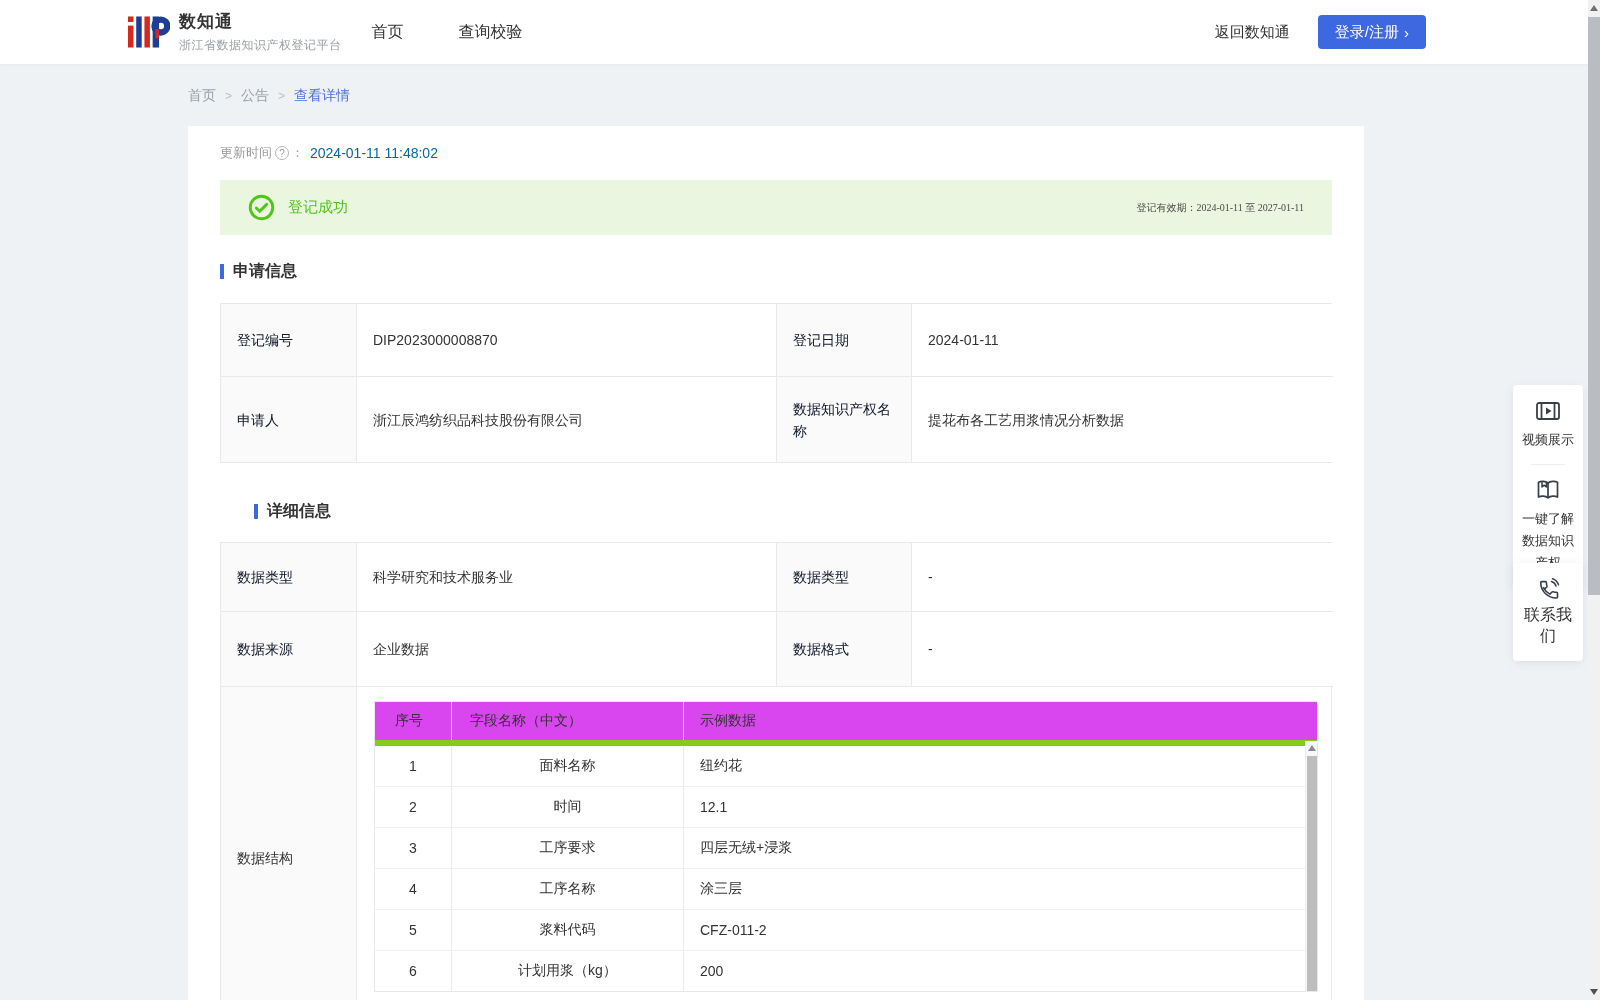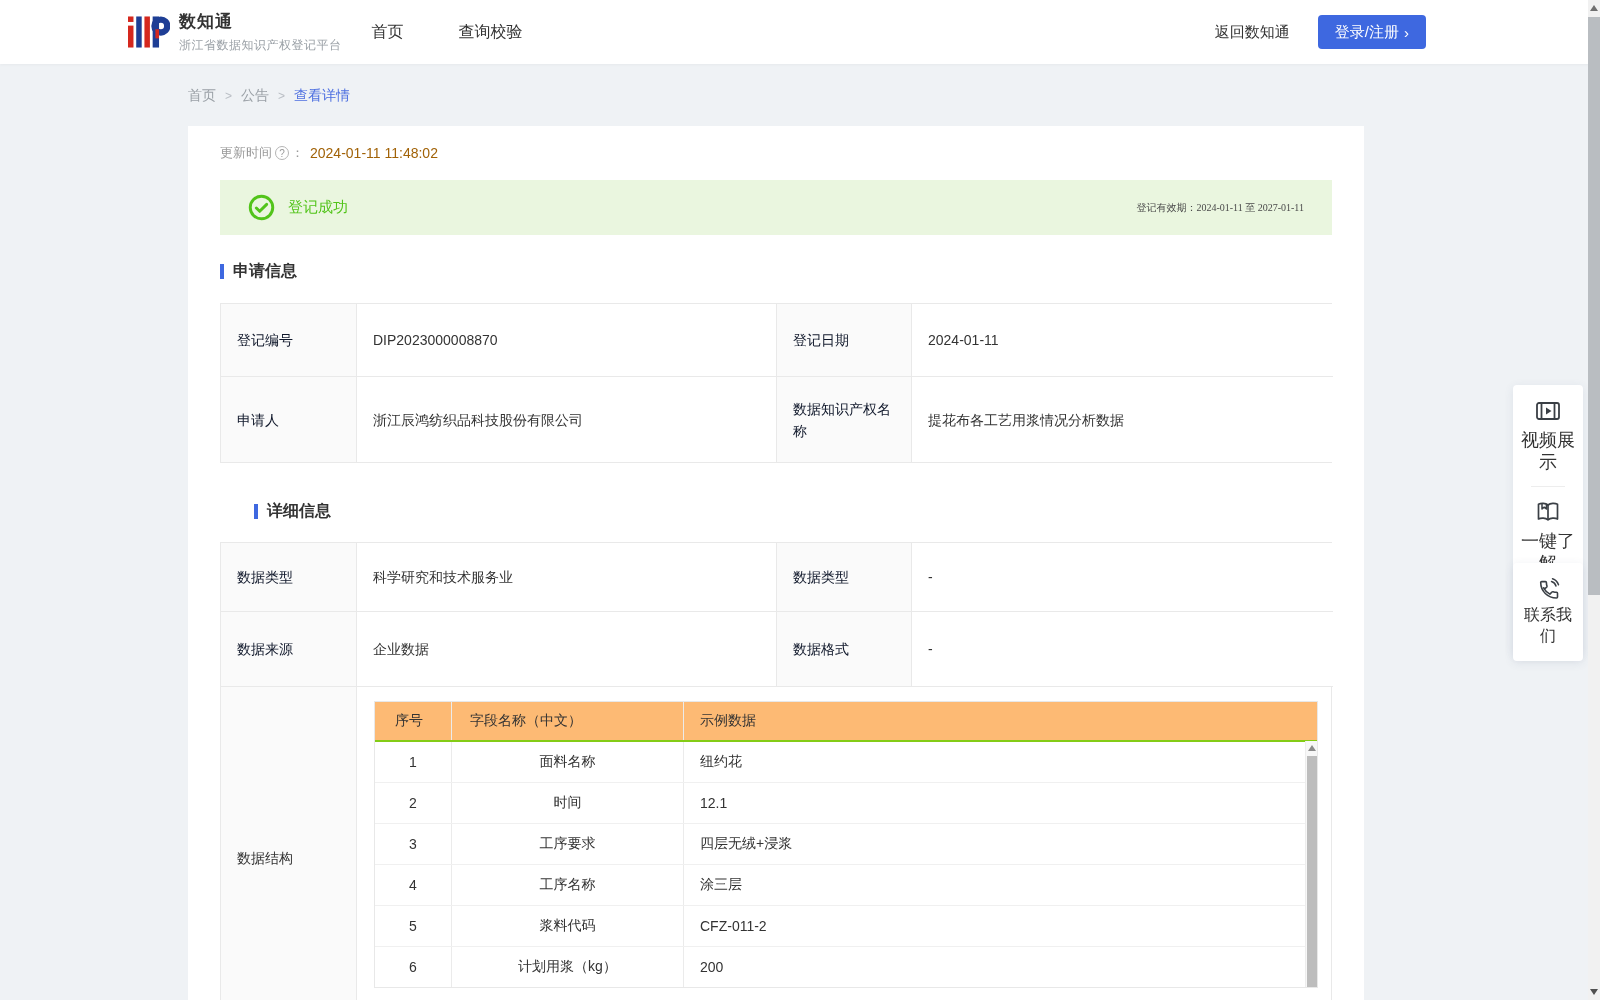"2024-01-11 11:48:02" .update-value { color: #a16207 -> #0369a1 }
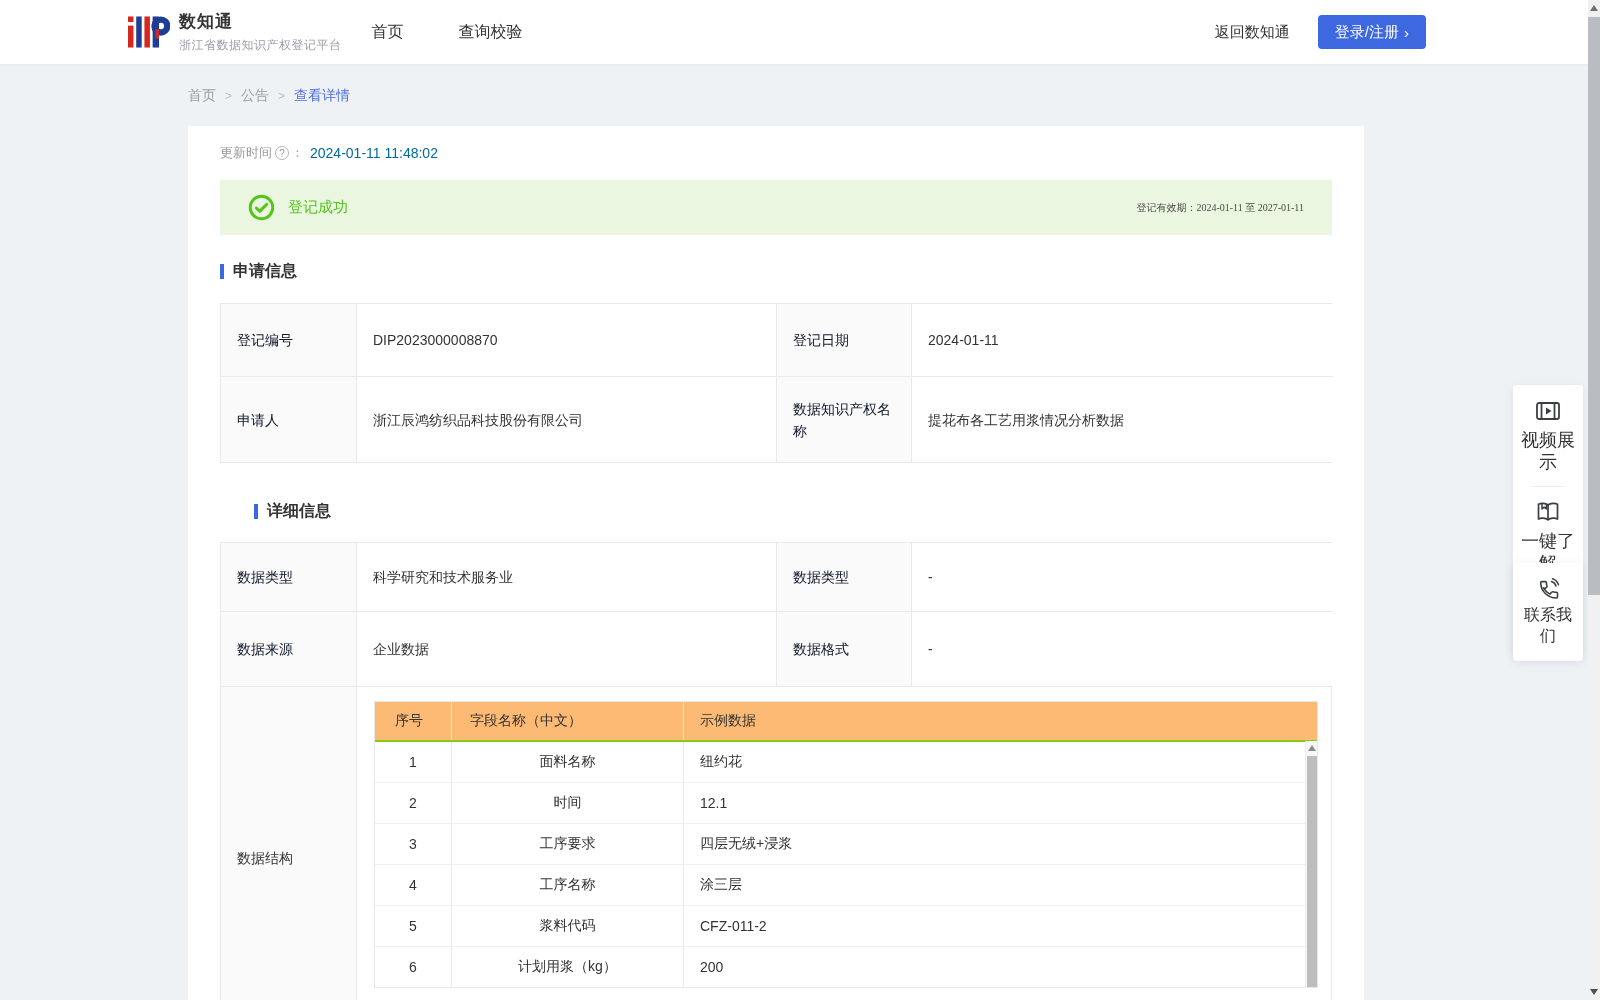"视频展示" .float-item .lbl-line { font-size: 18px -> 13px }
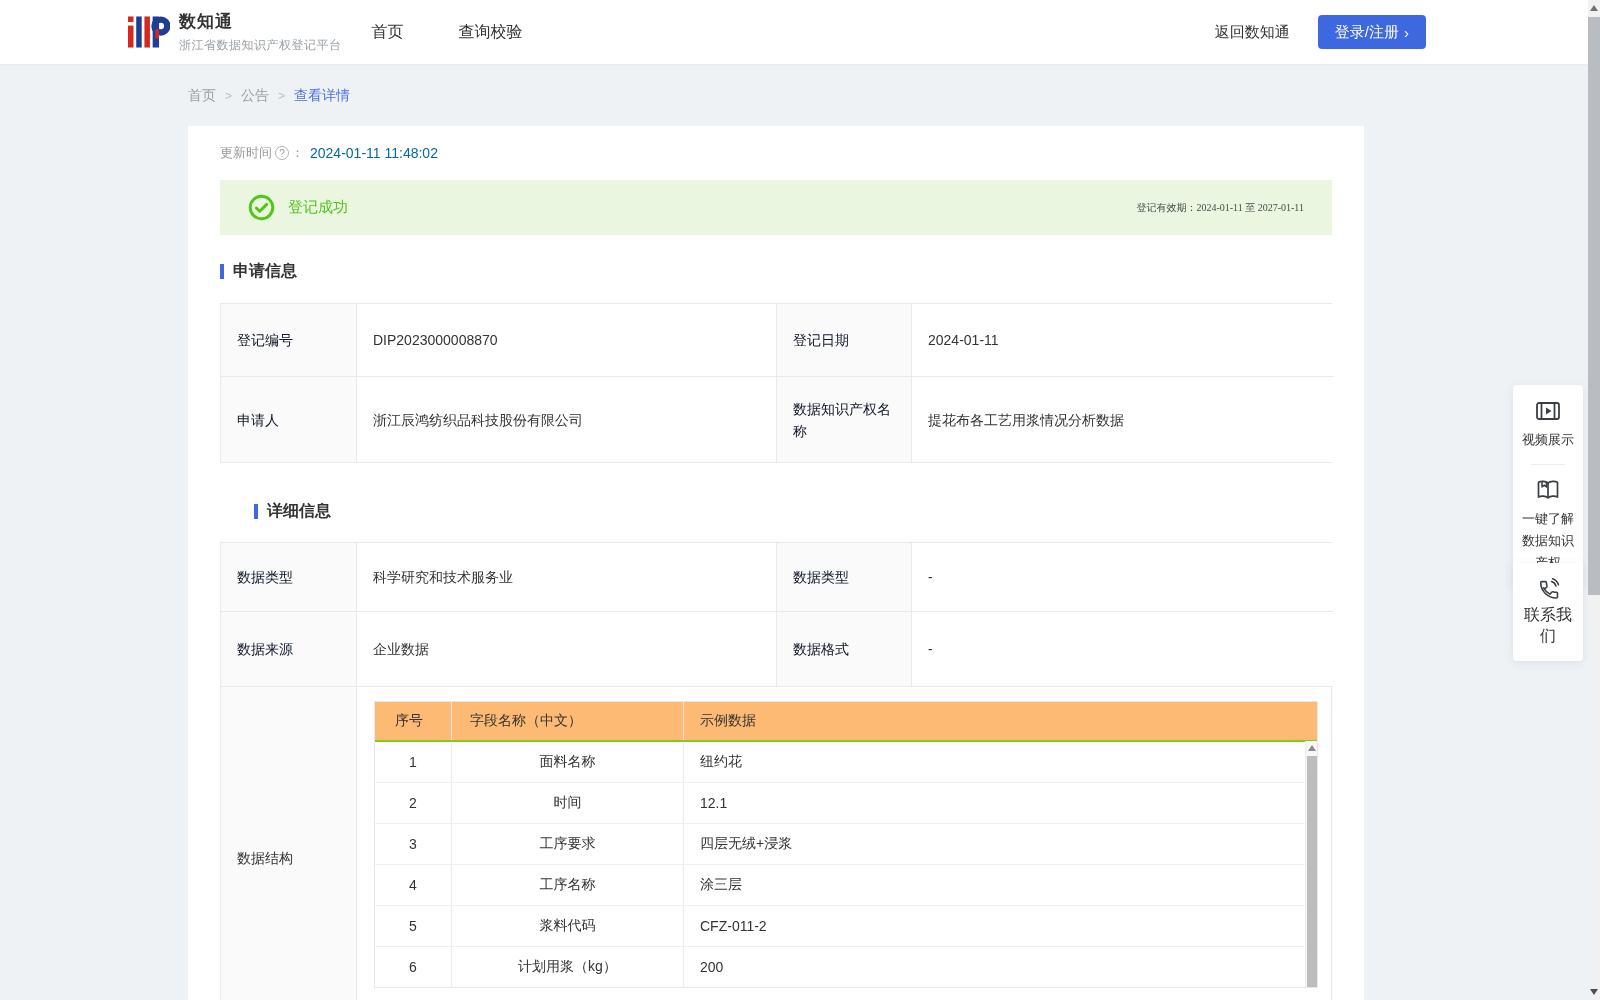"序号" .dhead { background: #fdba74 -> #d946ef; border-bottom: 2px solid #84cc16 -> 6px solid #84cc16 }
